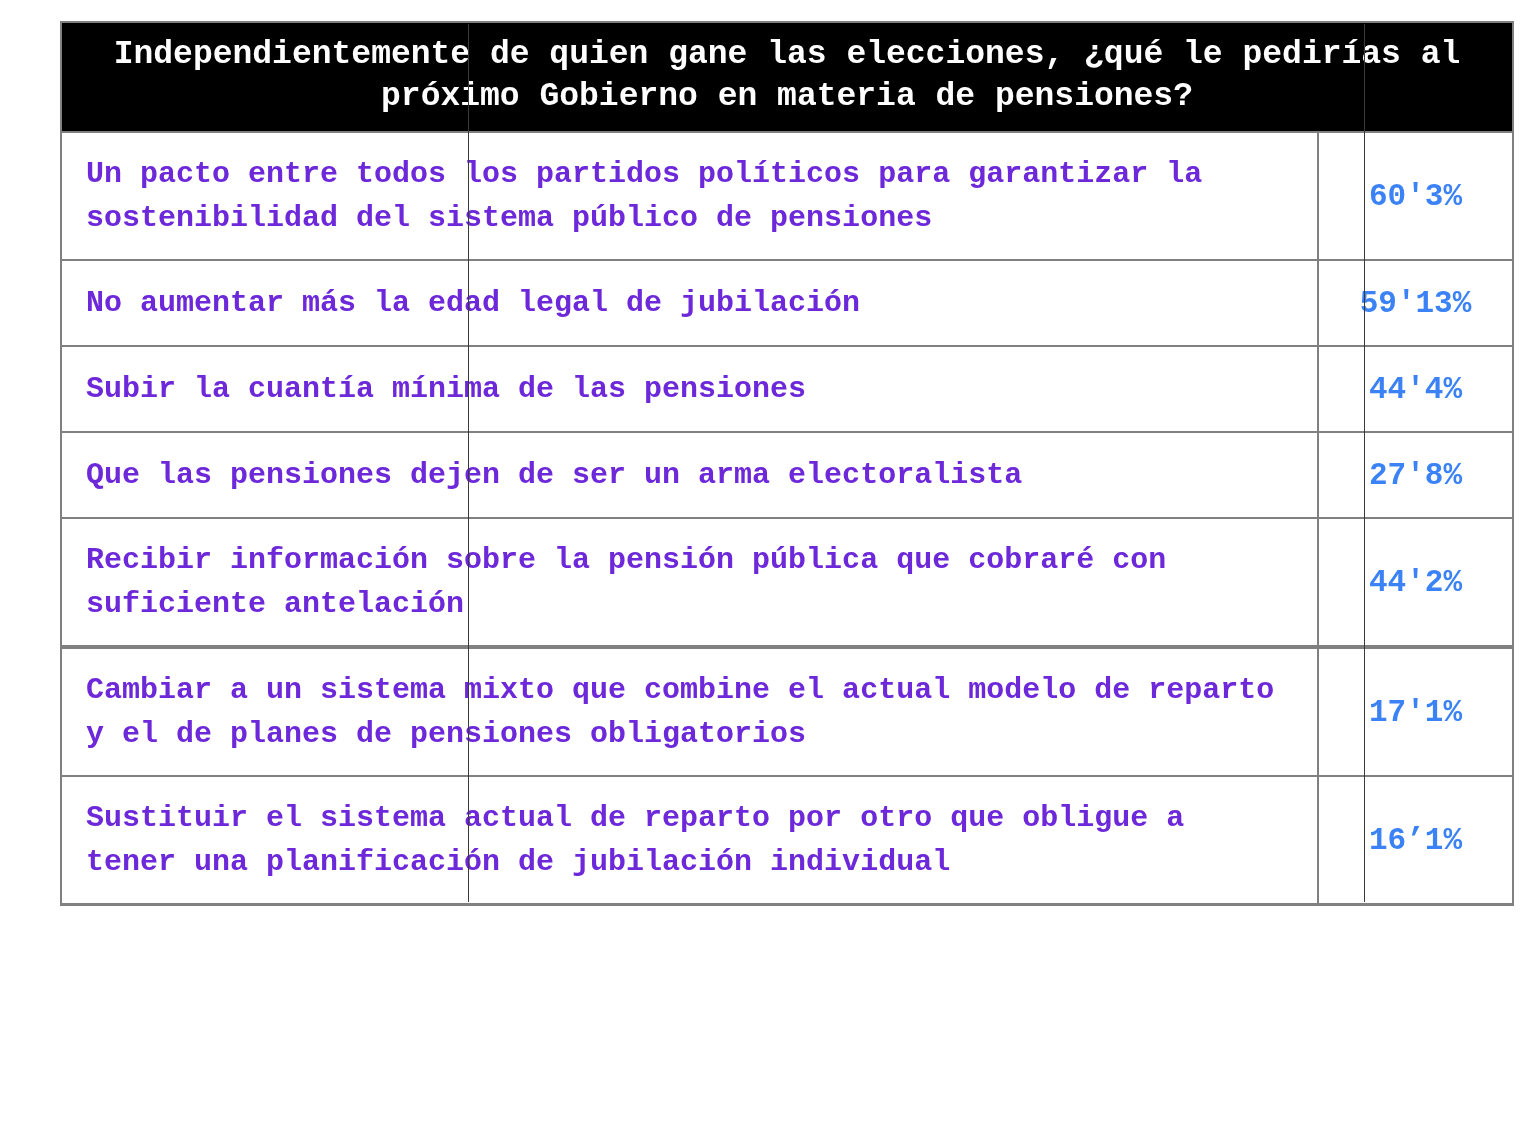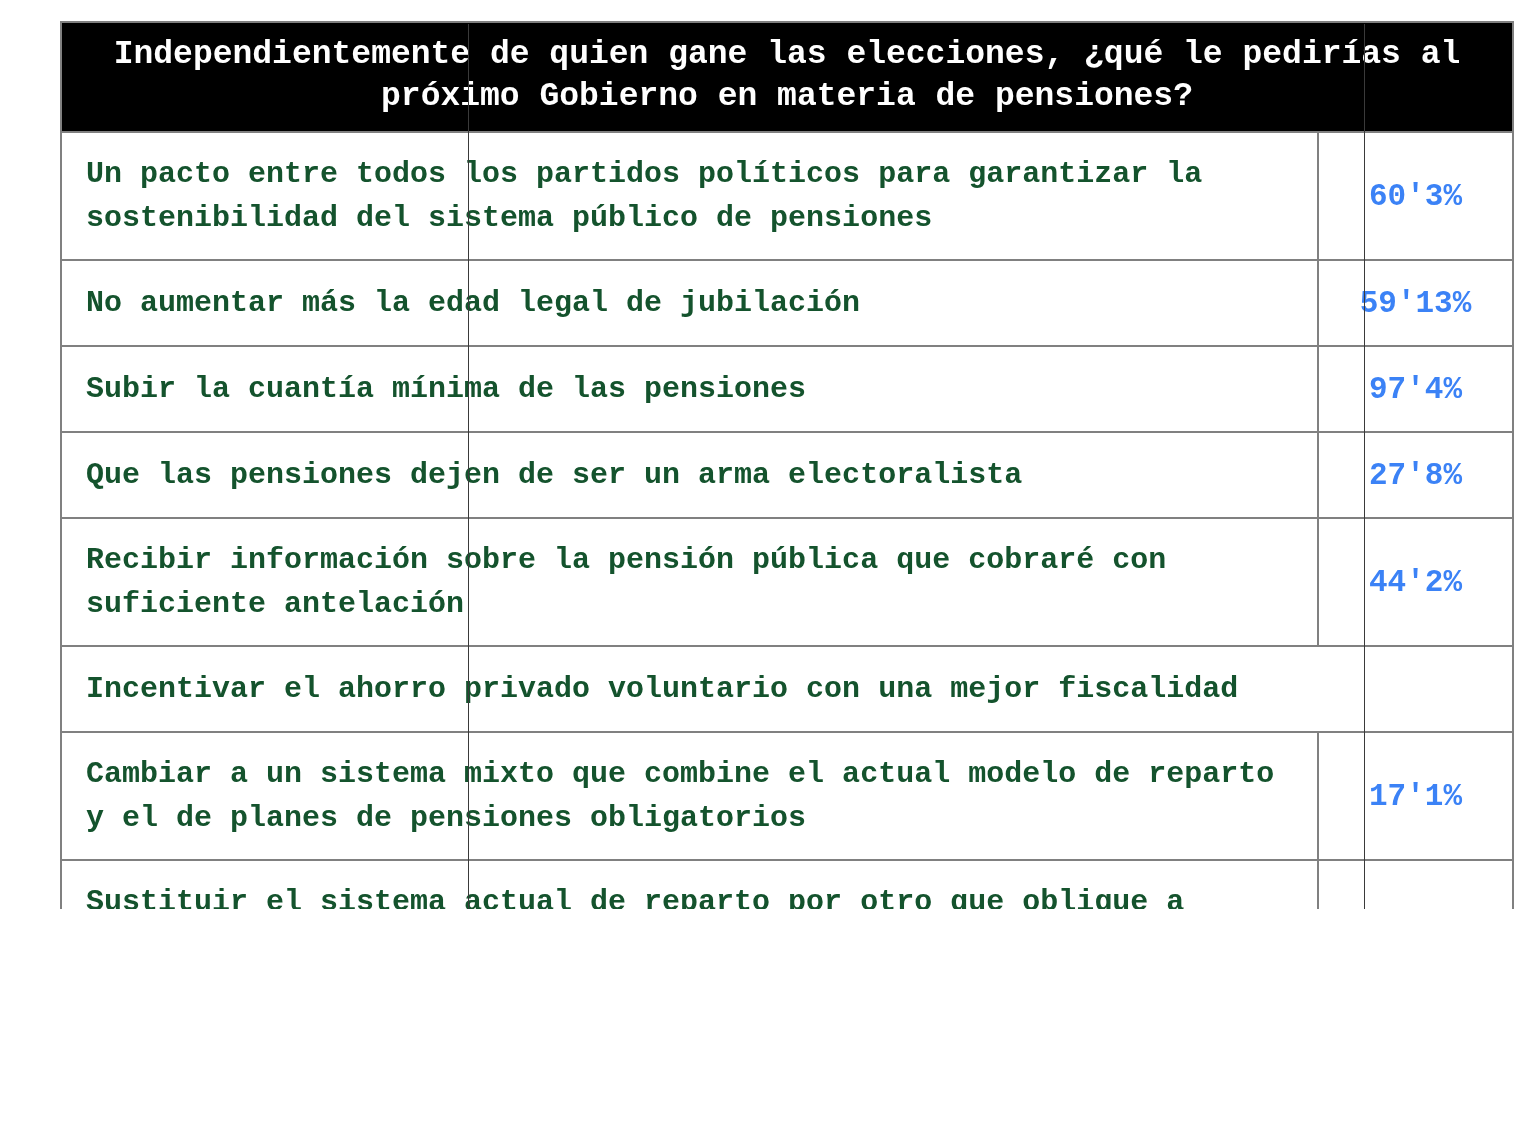"Un pacto entre todos los" .cell-label { color: #14532d -> #6d28d9 }
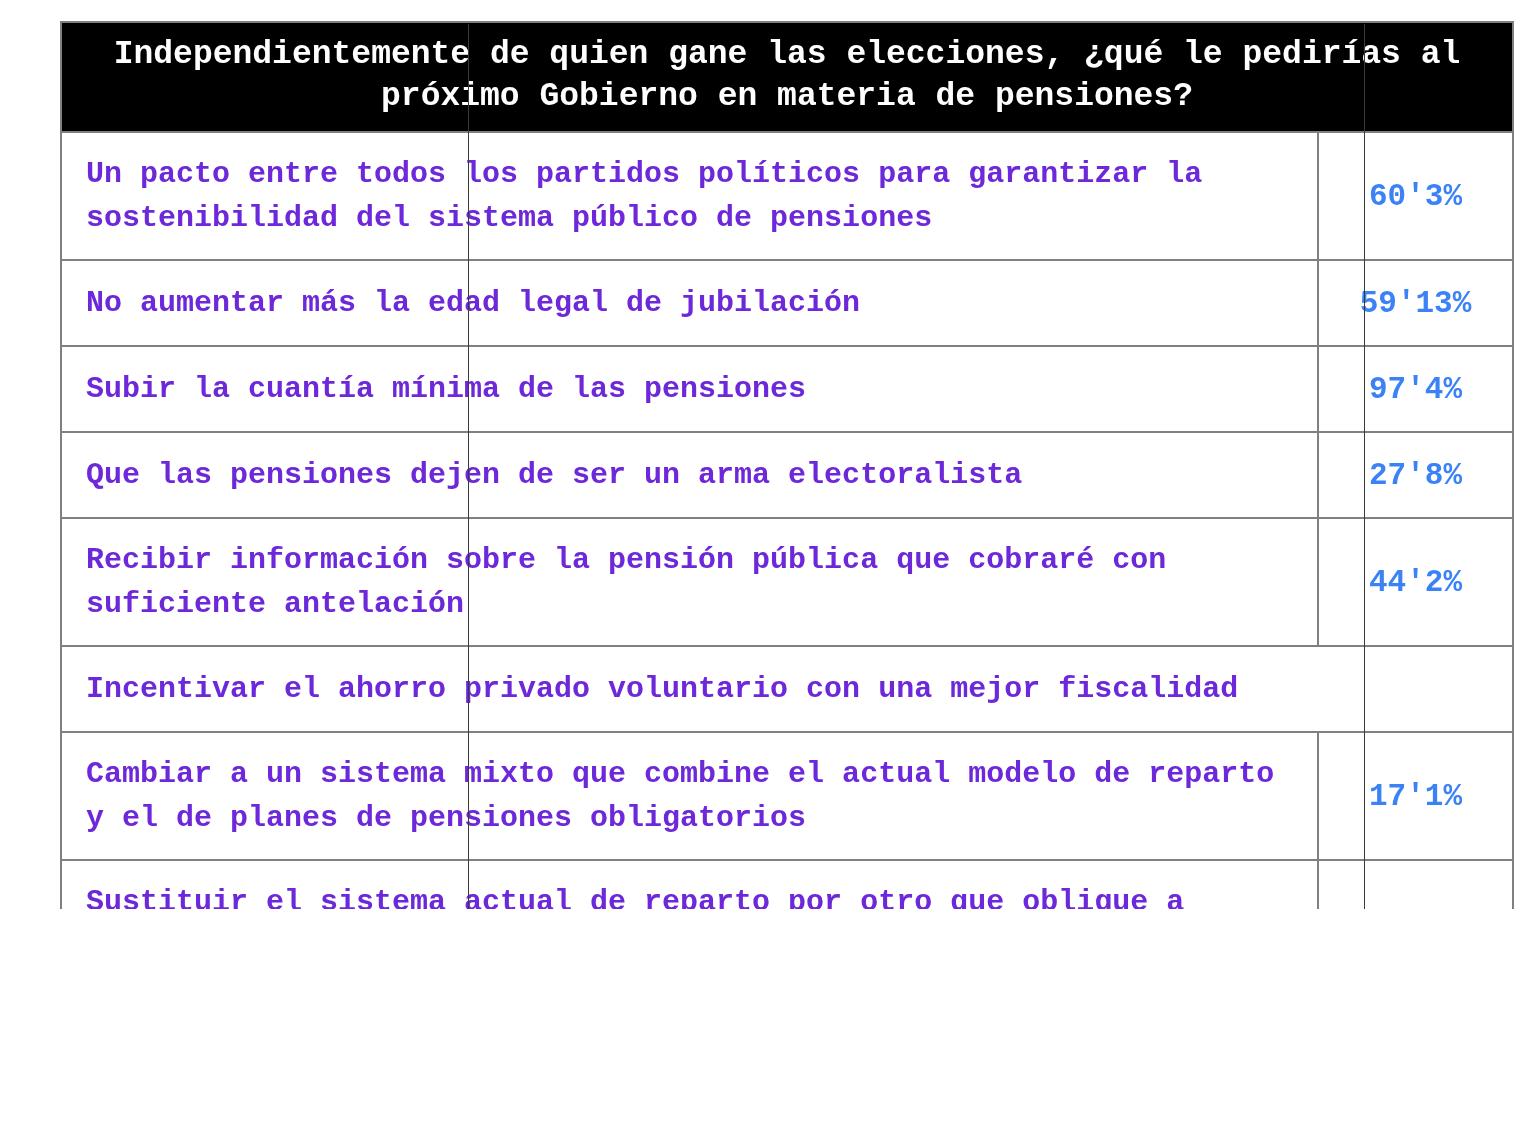"97'4%" div.cell-value { text: 97'4% -> 44'4% }
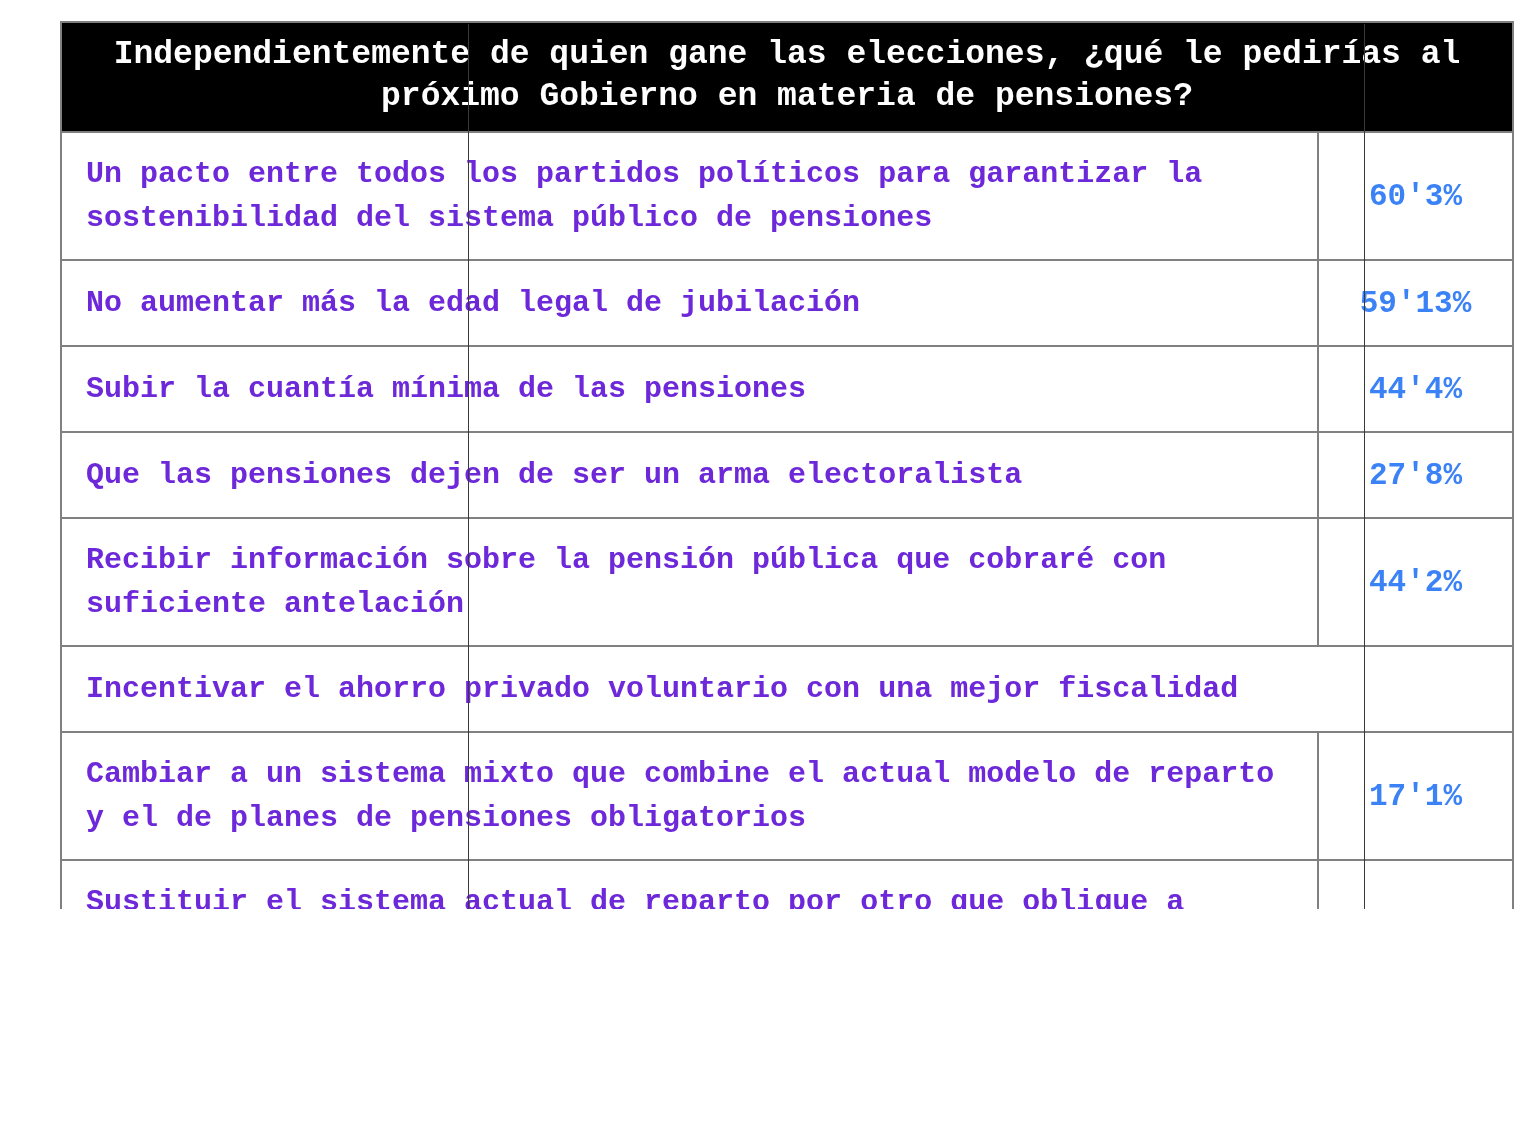"Incentivar el ahorro privado voluntario" div.cell-label { html: <div>Incentivar el ahorro privado voluntario con una mejor fiscalidad</div> -> none }
